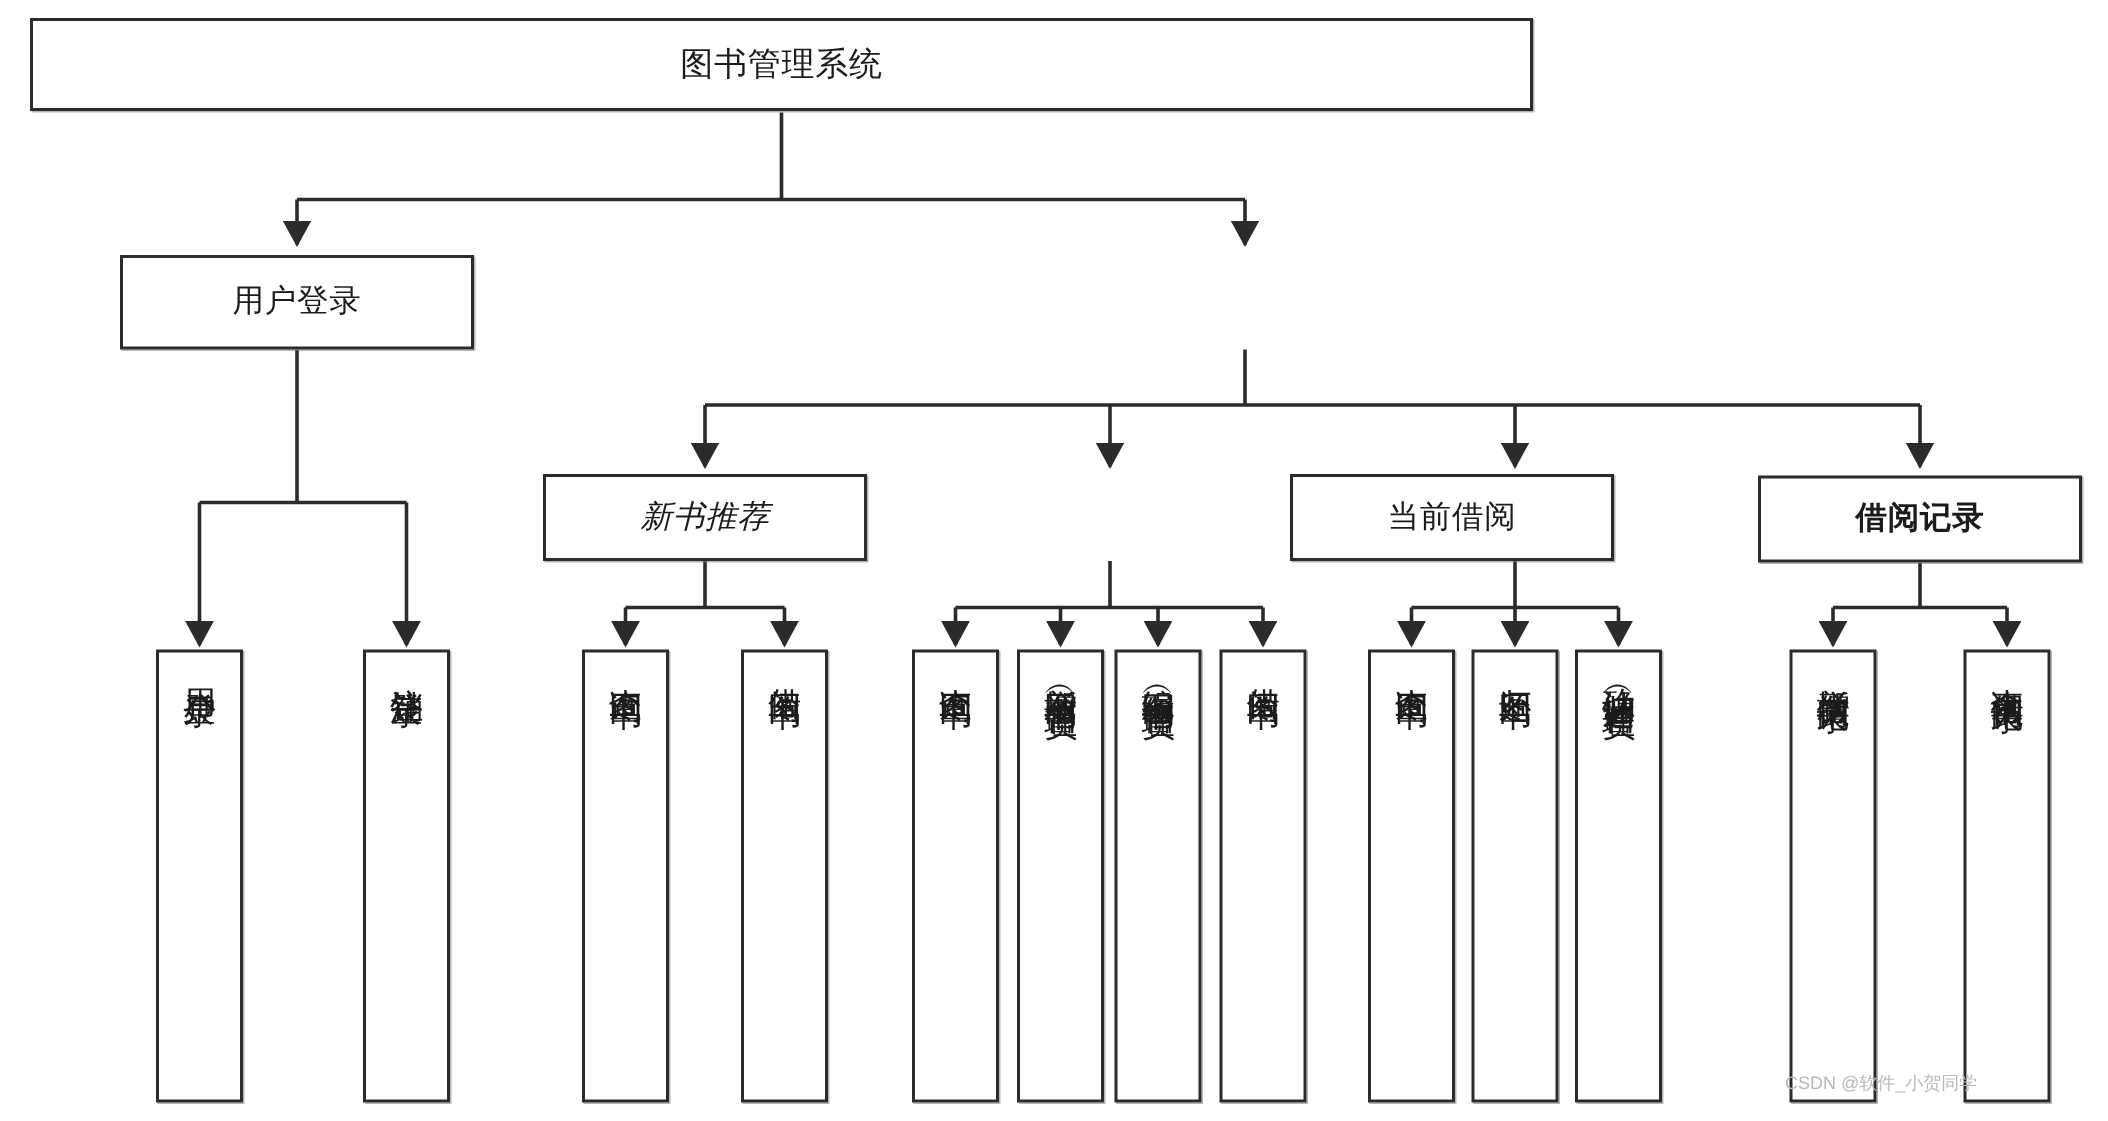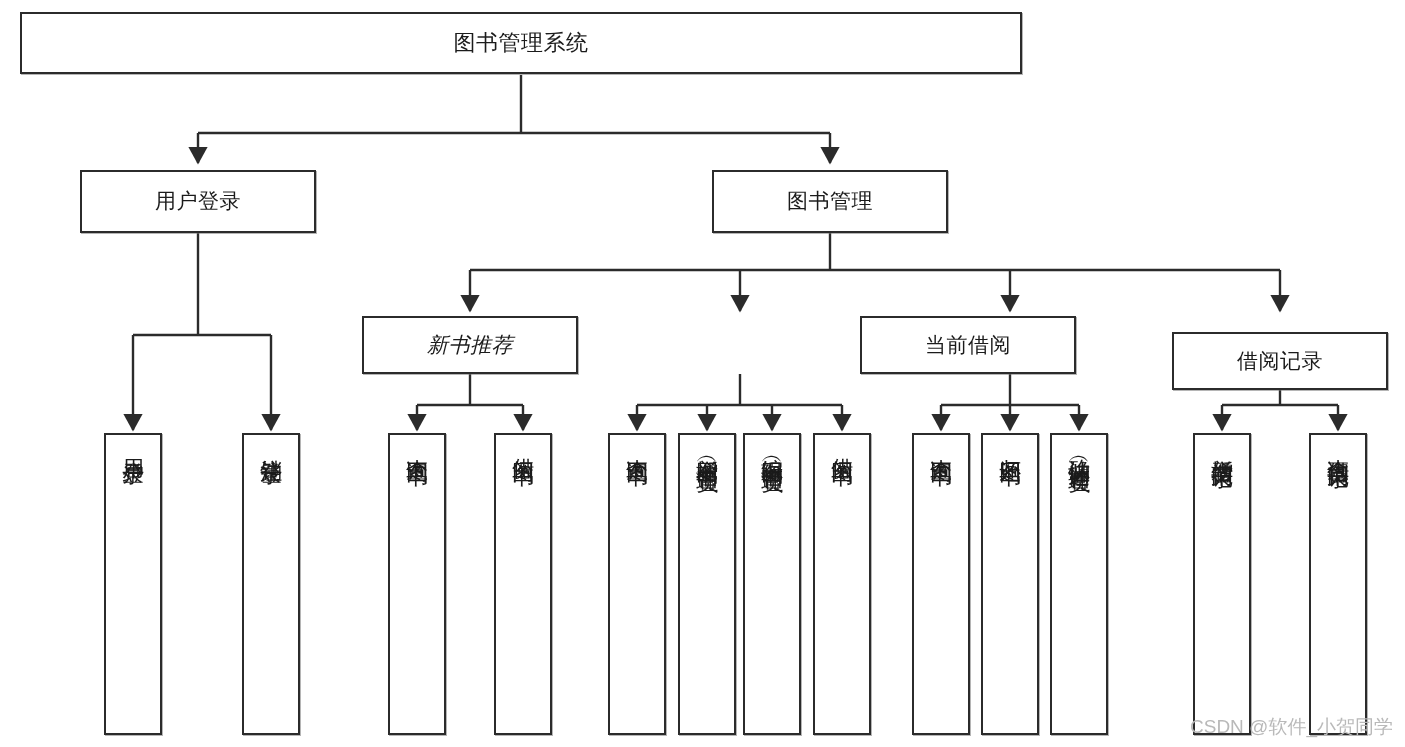"图书管理" div.node { html: <div> <span>图书管理</span> </div> -> none }
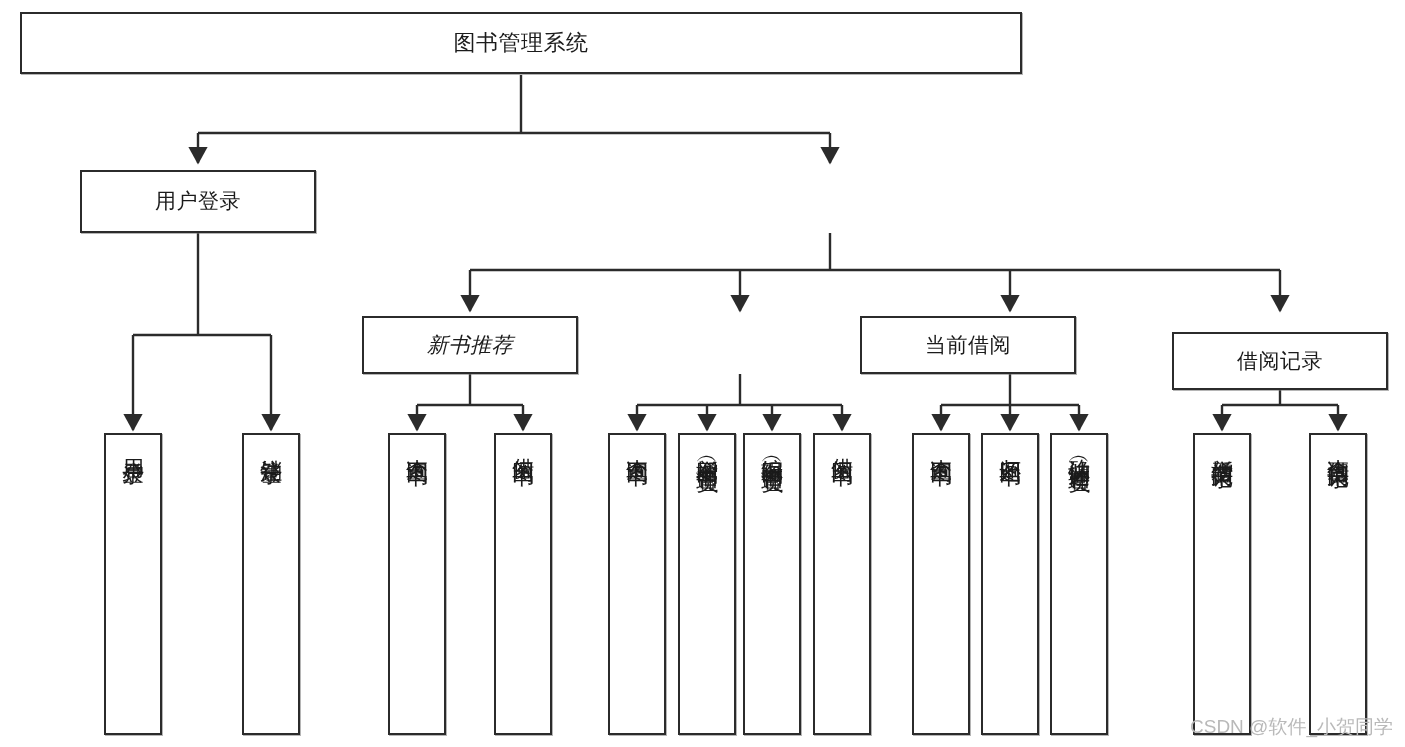"借阅记录" div.node { font-weight: none -> bold; top: 332px -> 317px }
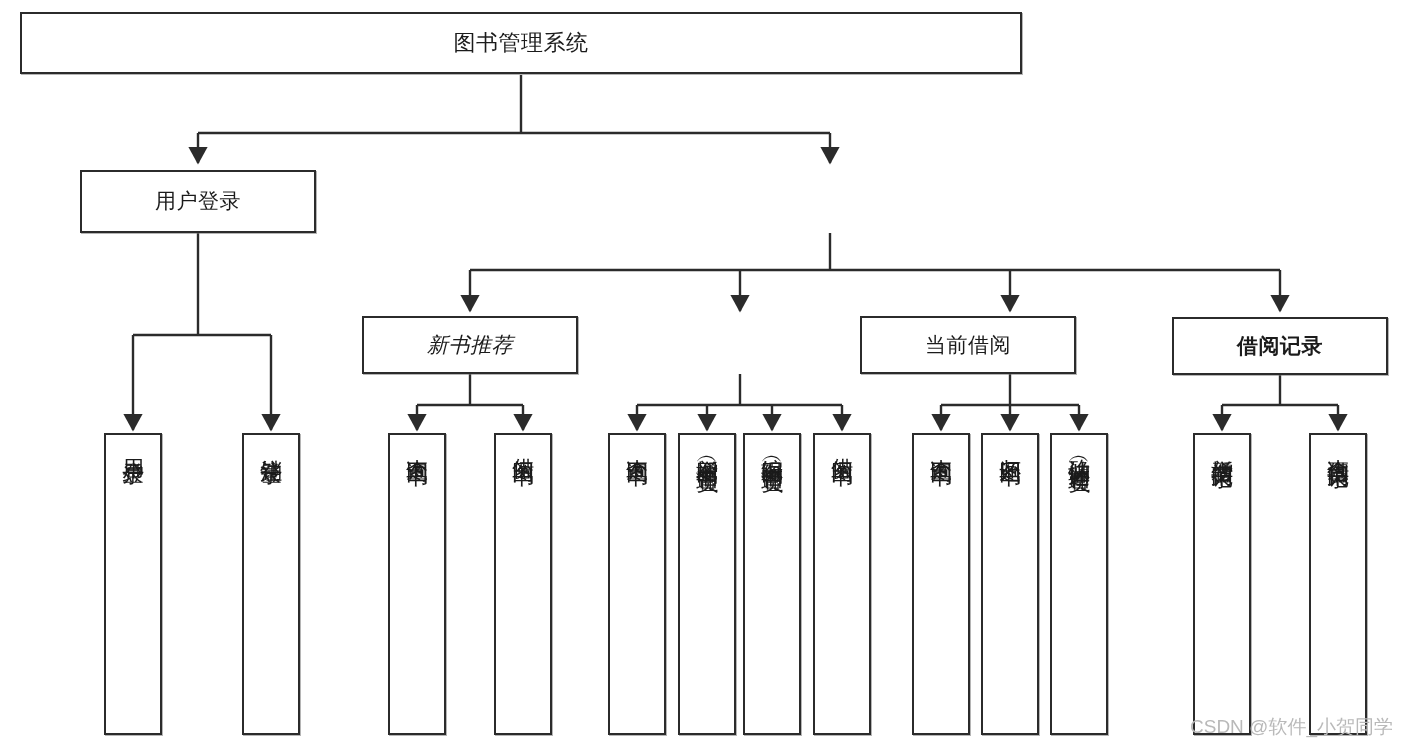"CSDN @软件_小贺同学" .watermark { font-size: 19px -> 12px }
